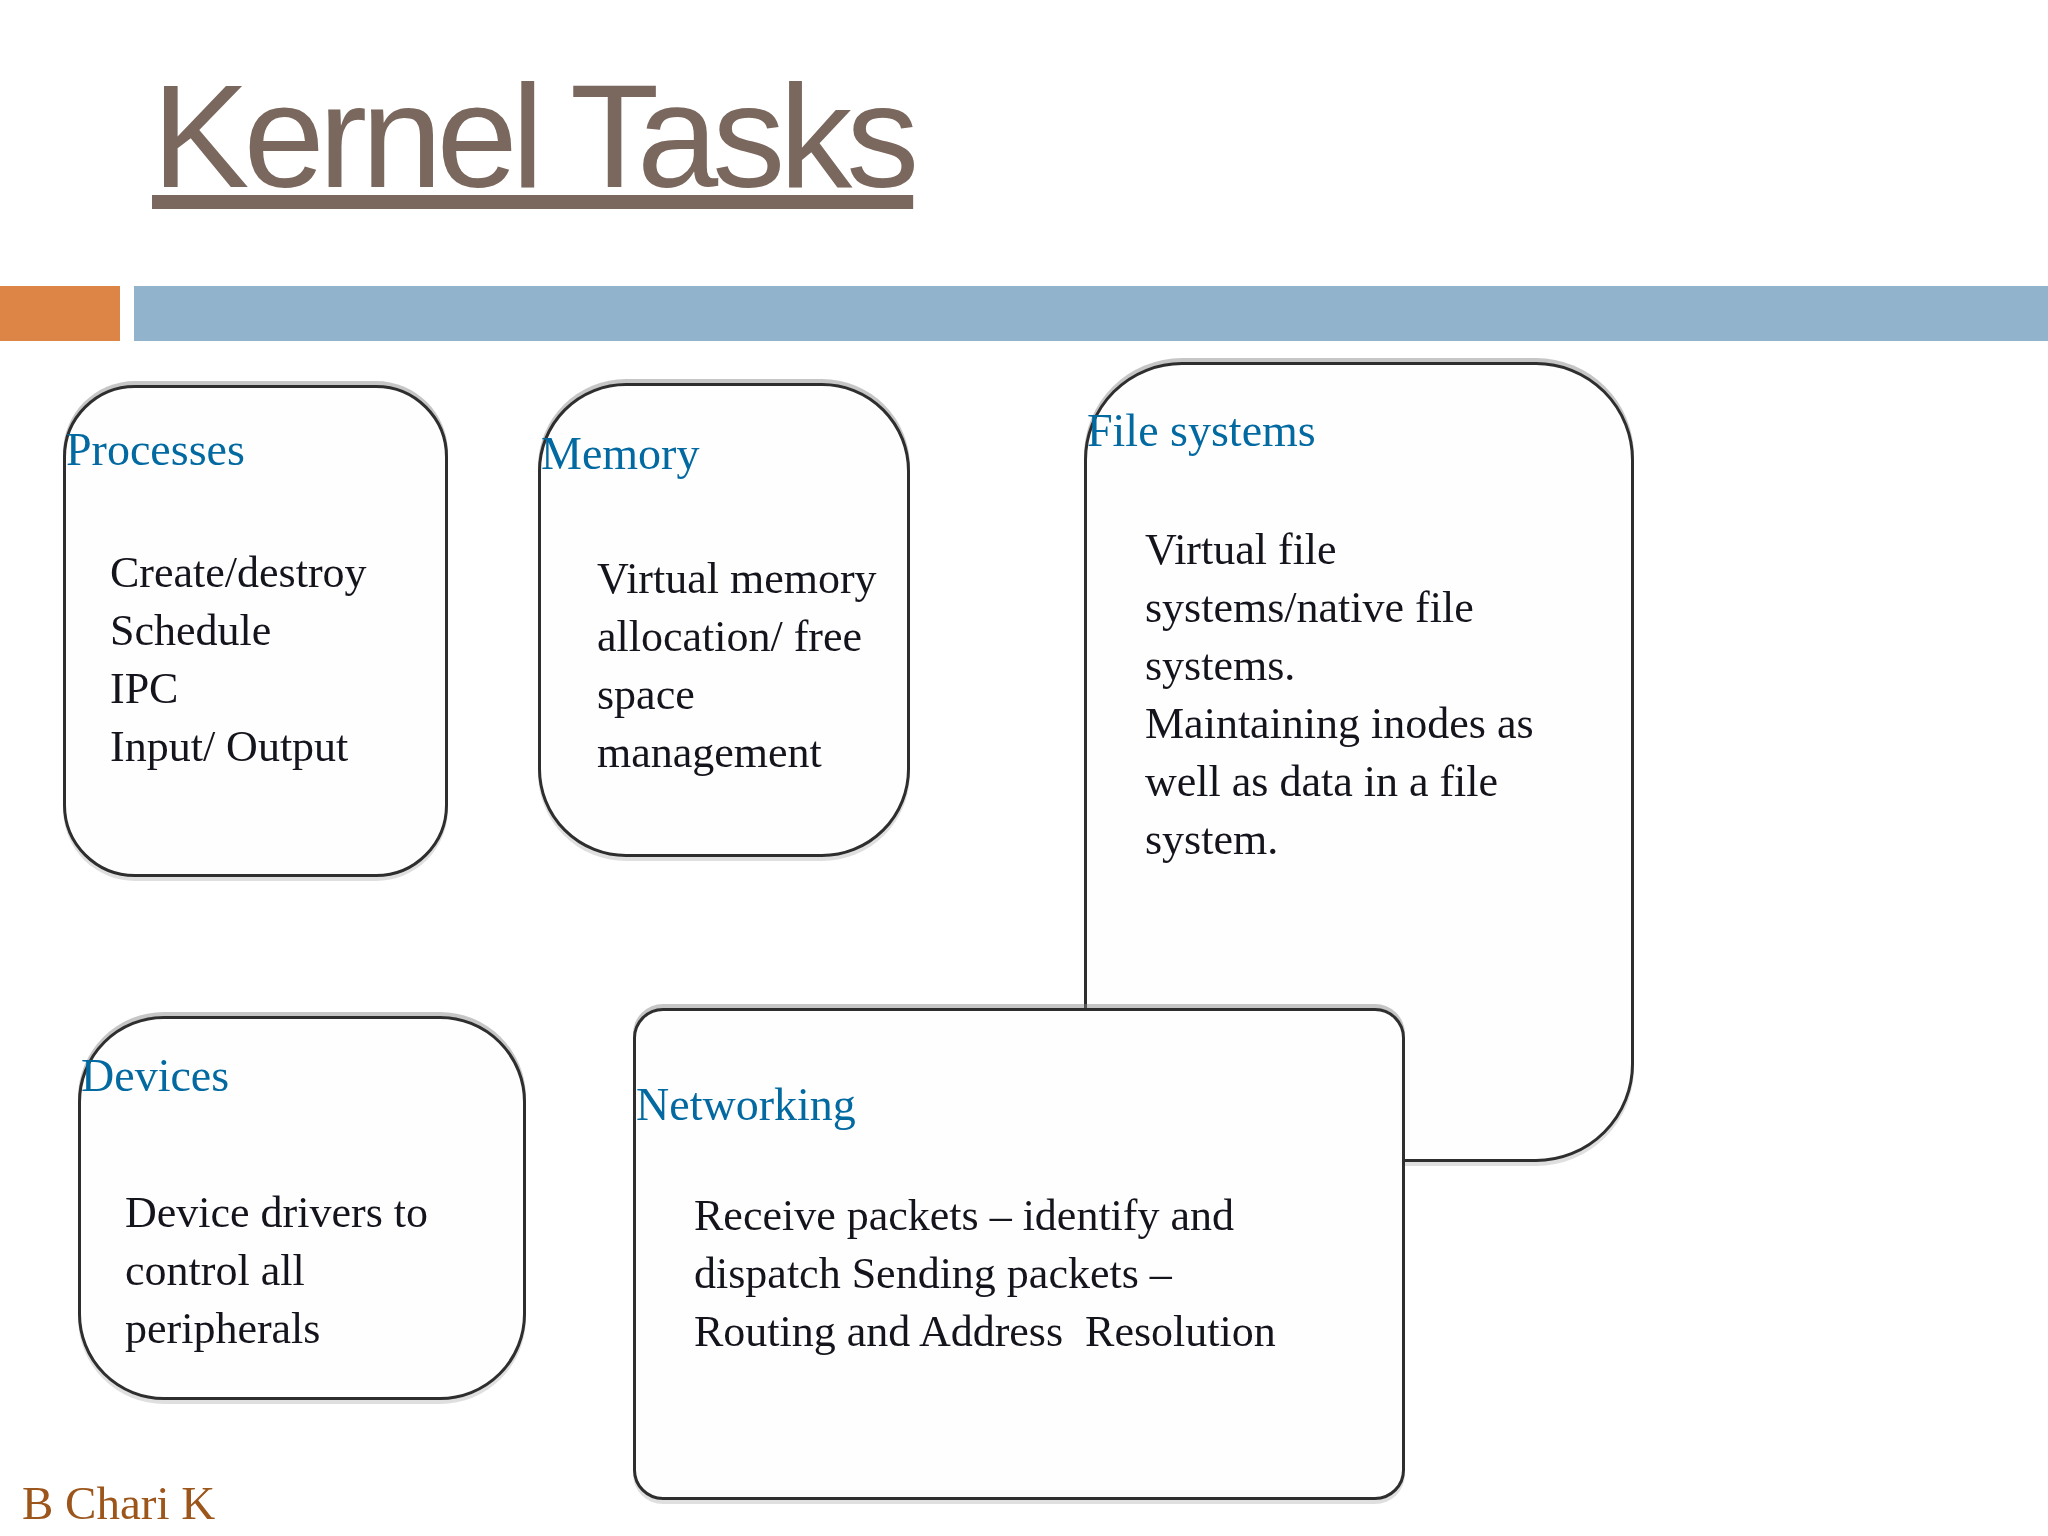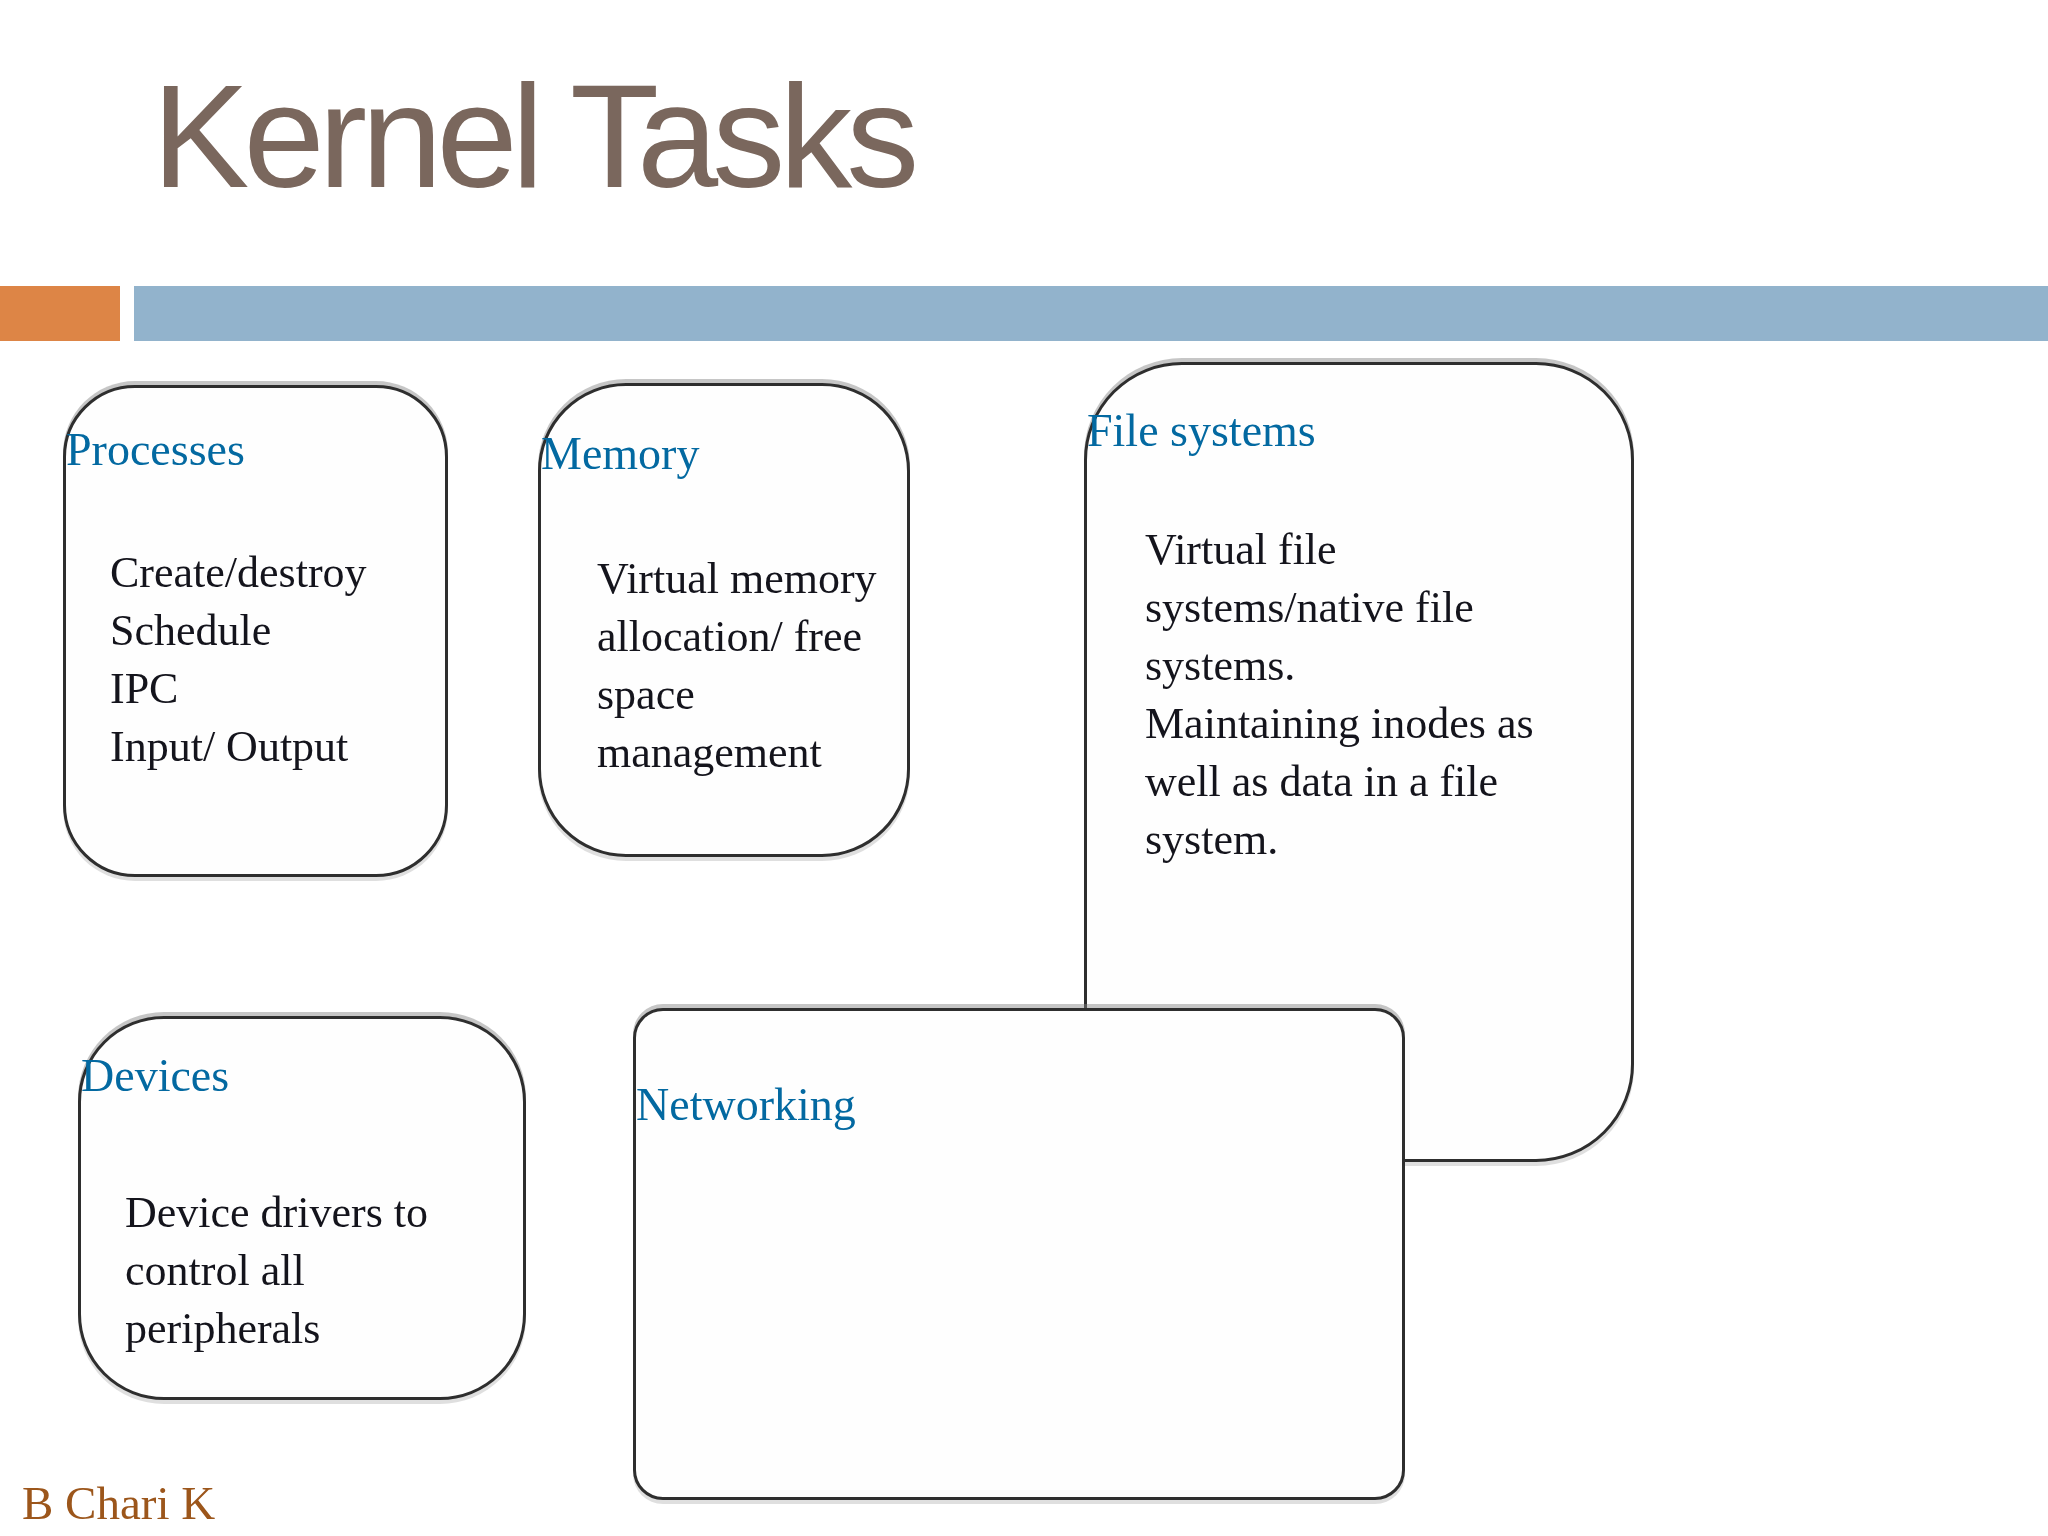"Kernel Tasks" .slide-title { text-decoration: none -> underline }
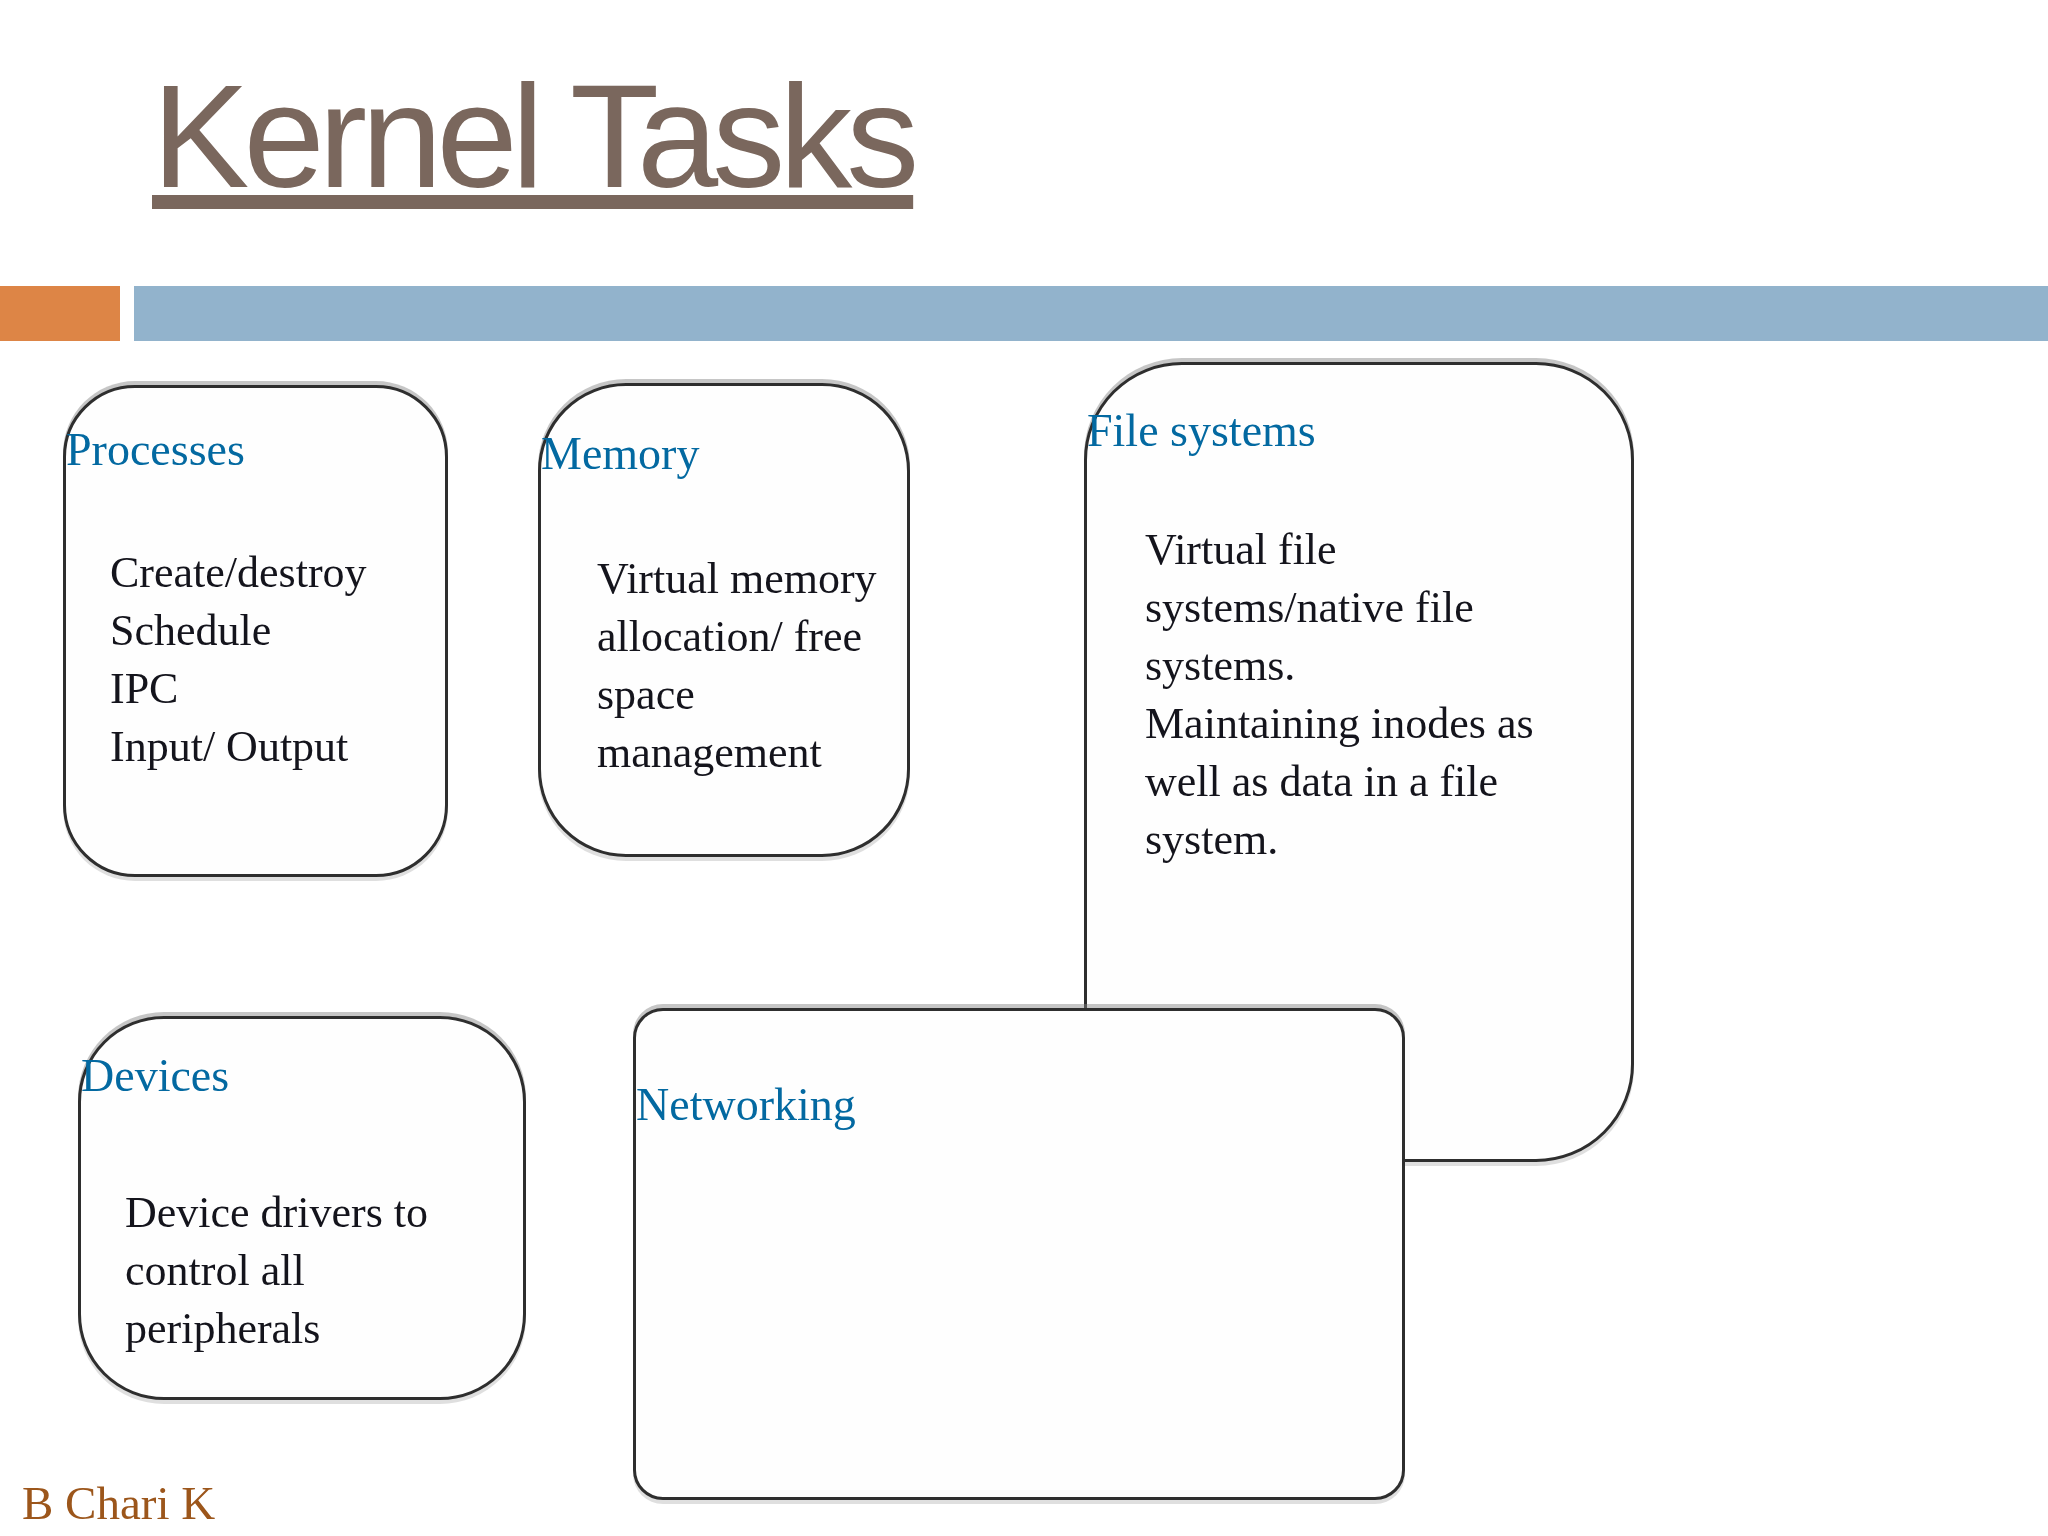"Receive packets – identify and" p.box-body { html: none -> <p>Receive packets – identify and dispatch Sending packets – Routing and Address Resolution</p> }
